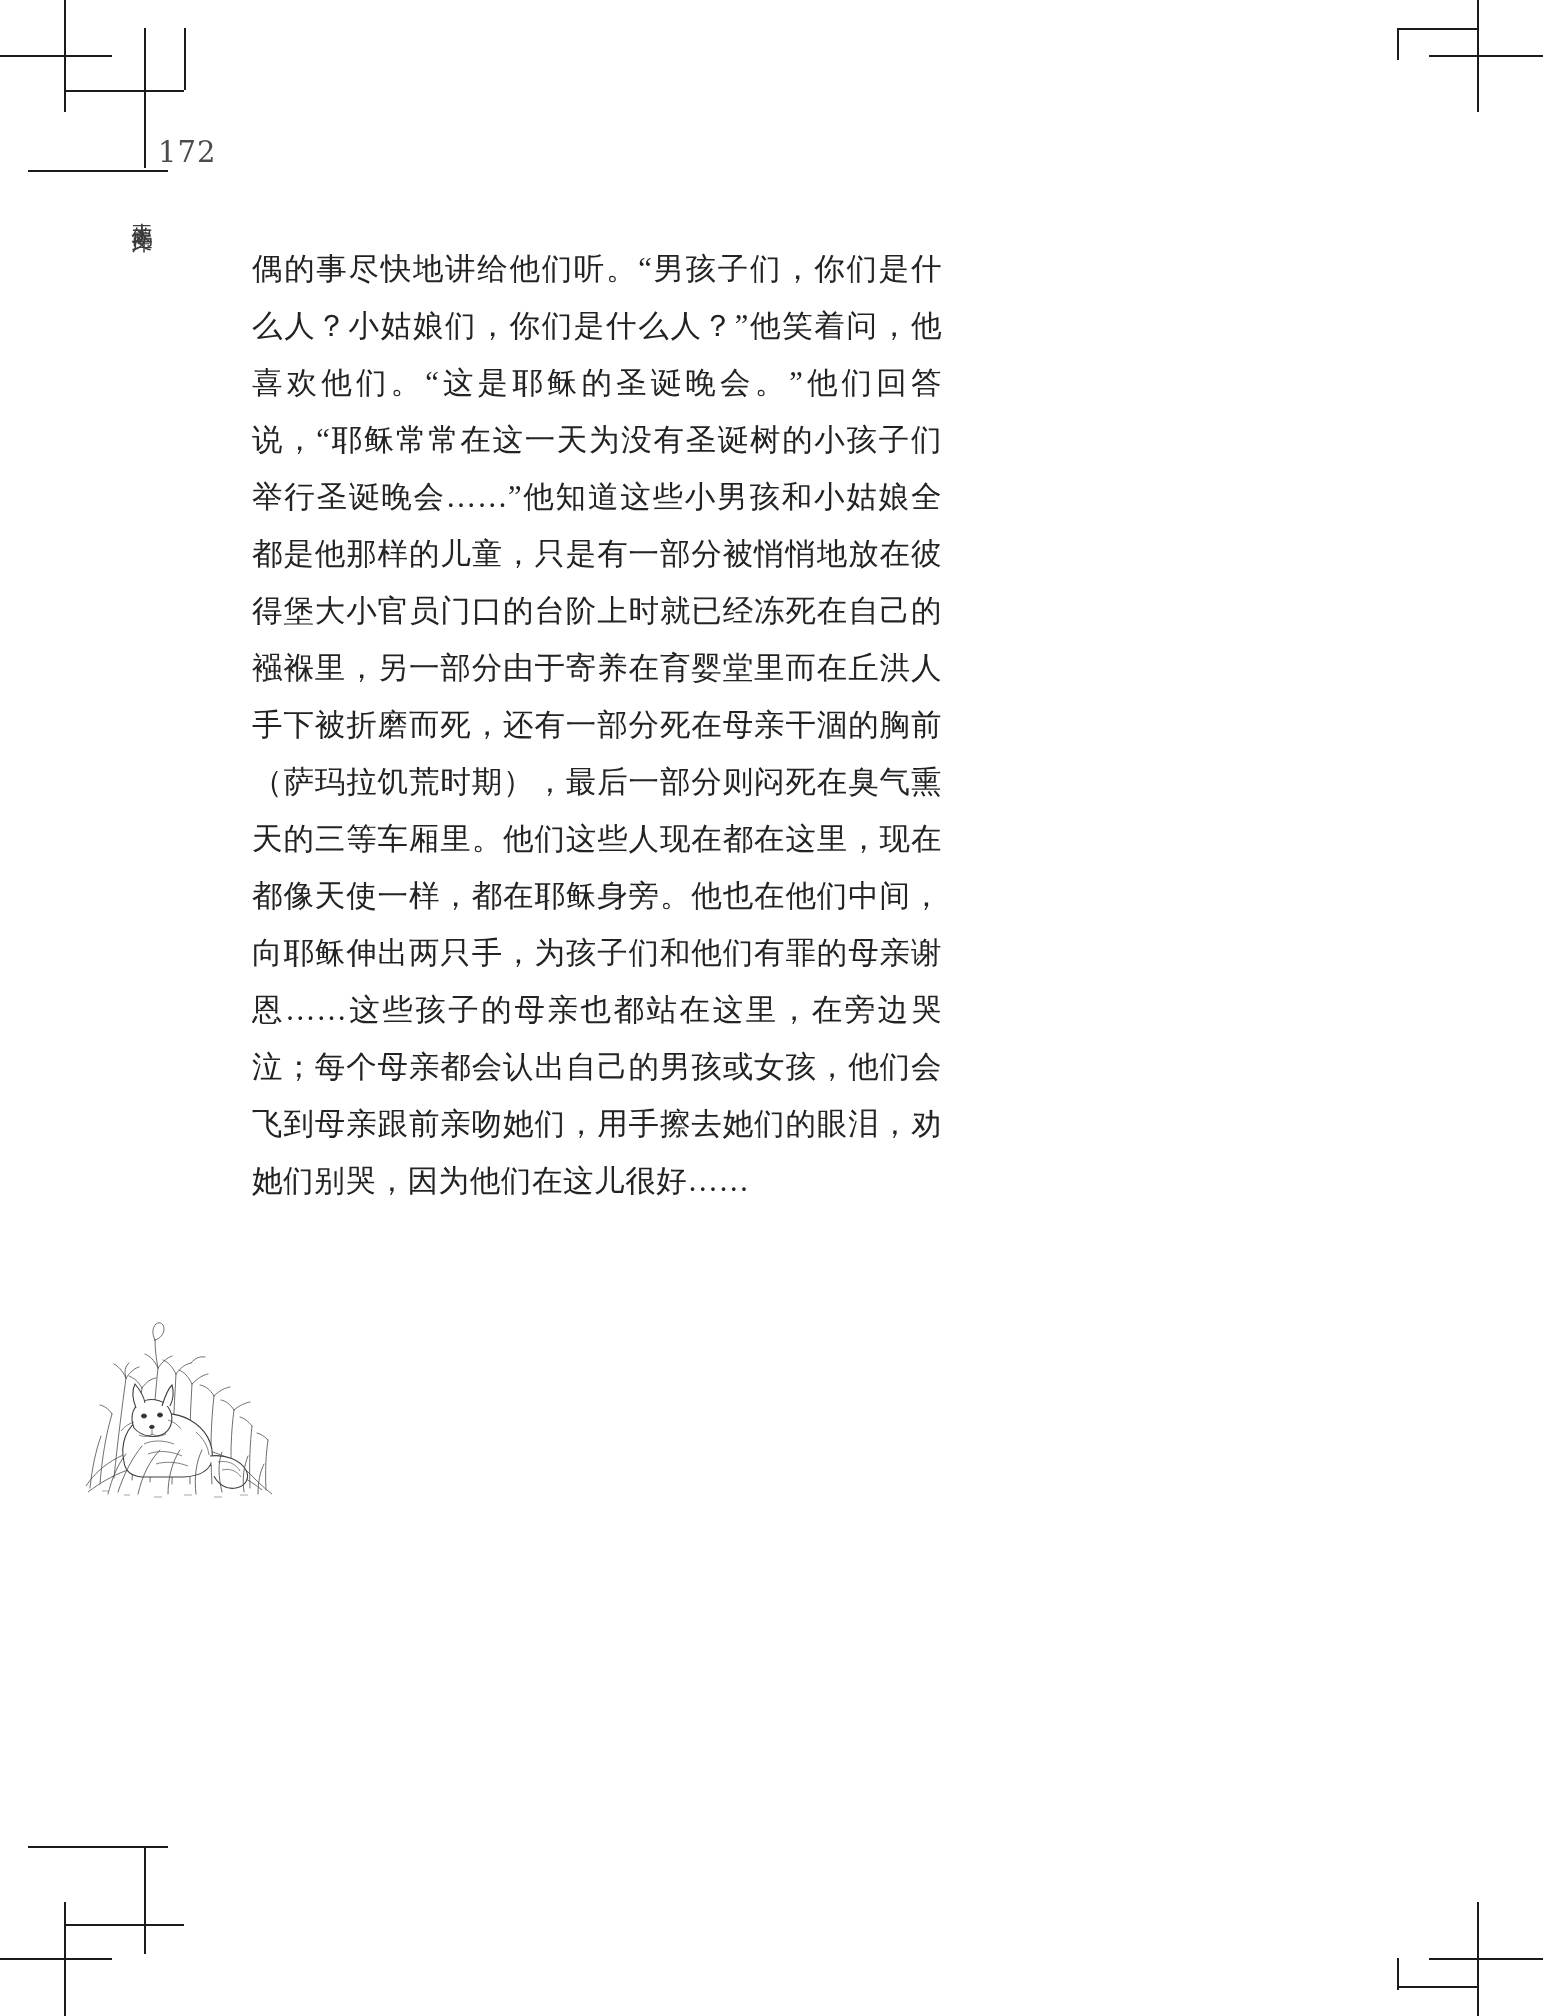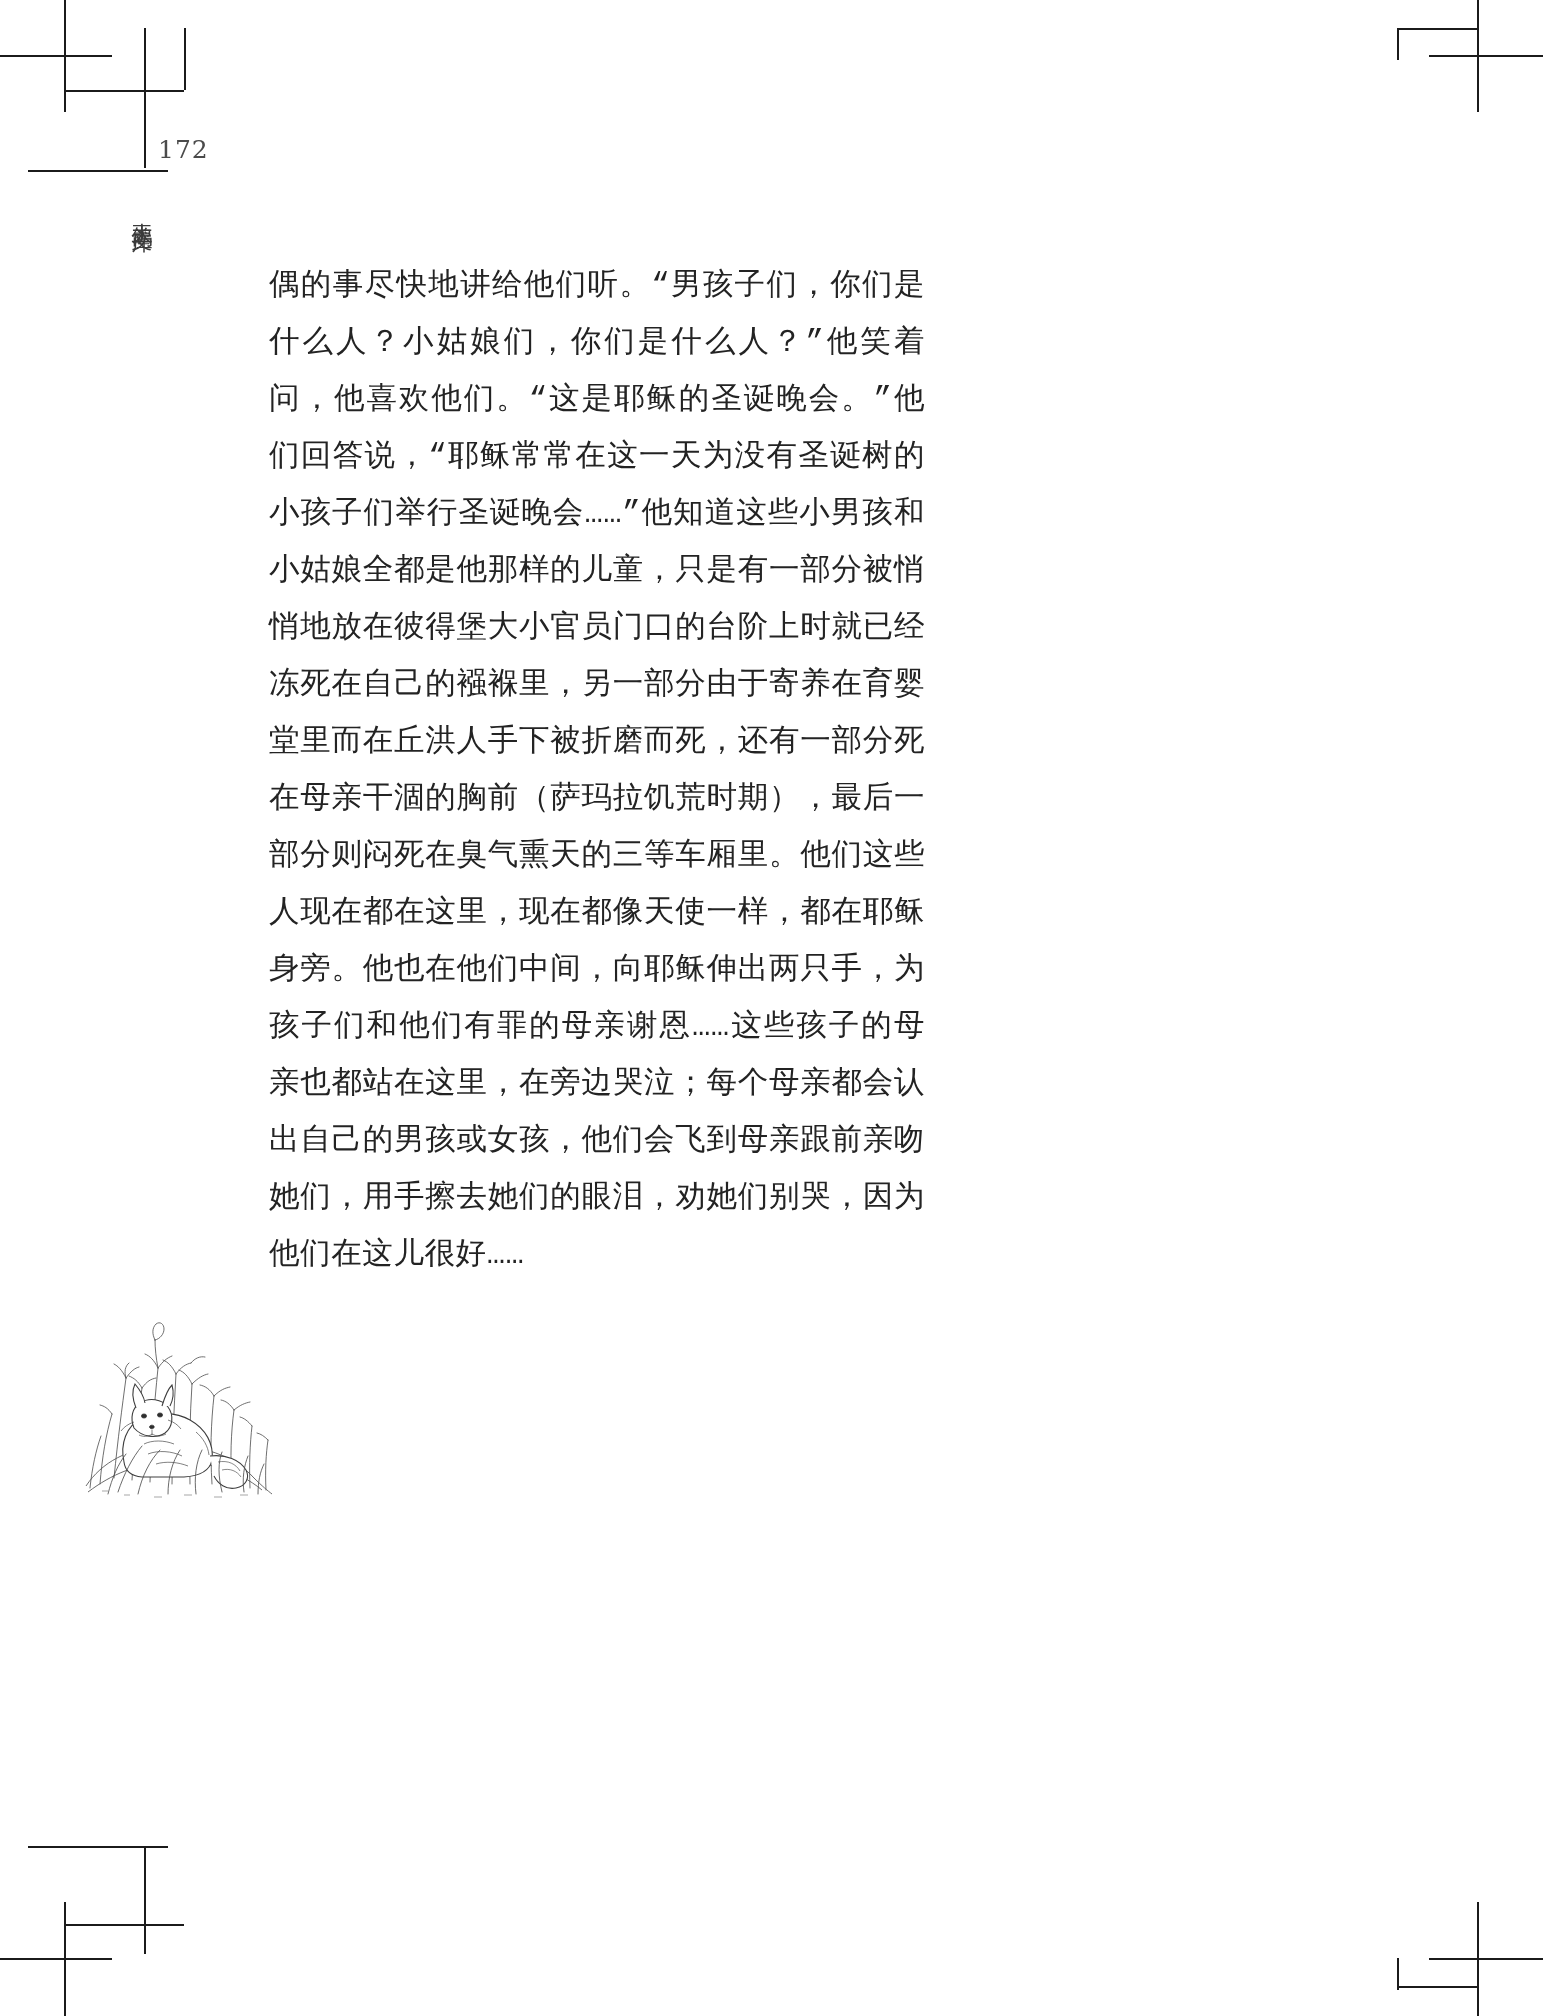"172" #page-number { font-size: 25px -> 29px }
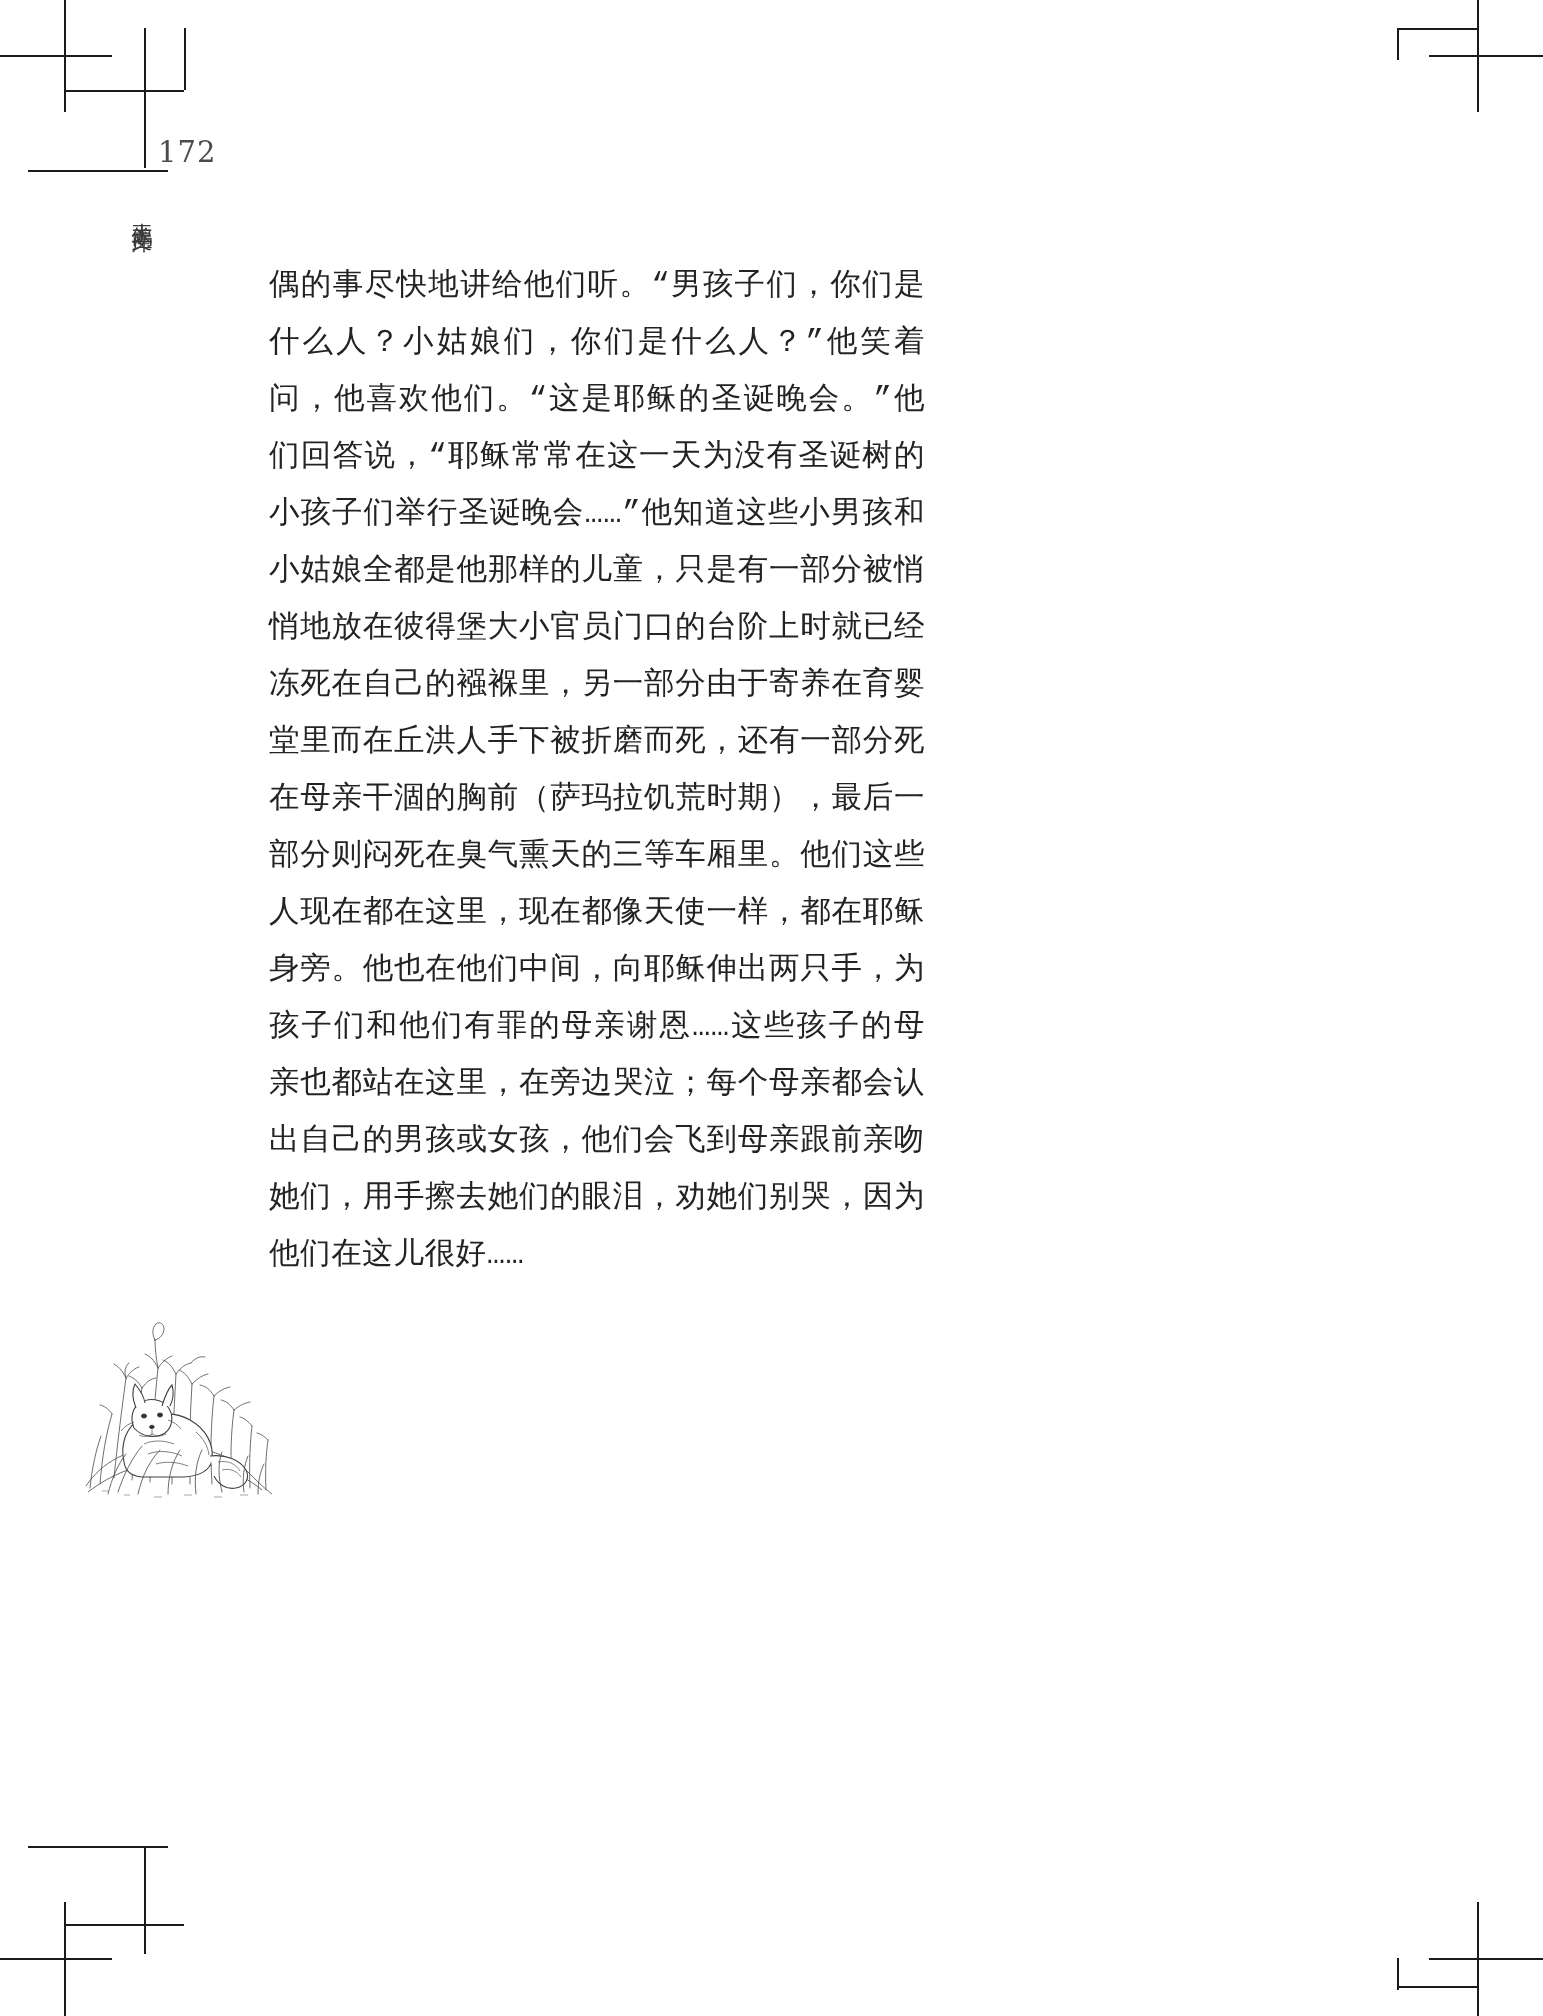"偶的事尽快地讲给他们听。“男孩子们，你们是什么人？小姑娘们，你们是什么人？”他笑" .para { font-family: Liberation Mono, monospace -> Liberation Serif, serif; margin: 17px -> 0 }
